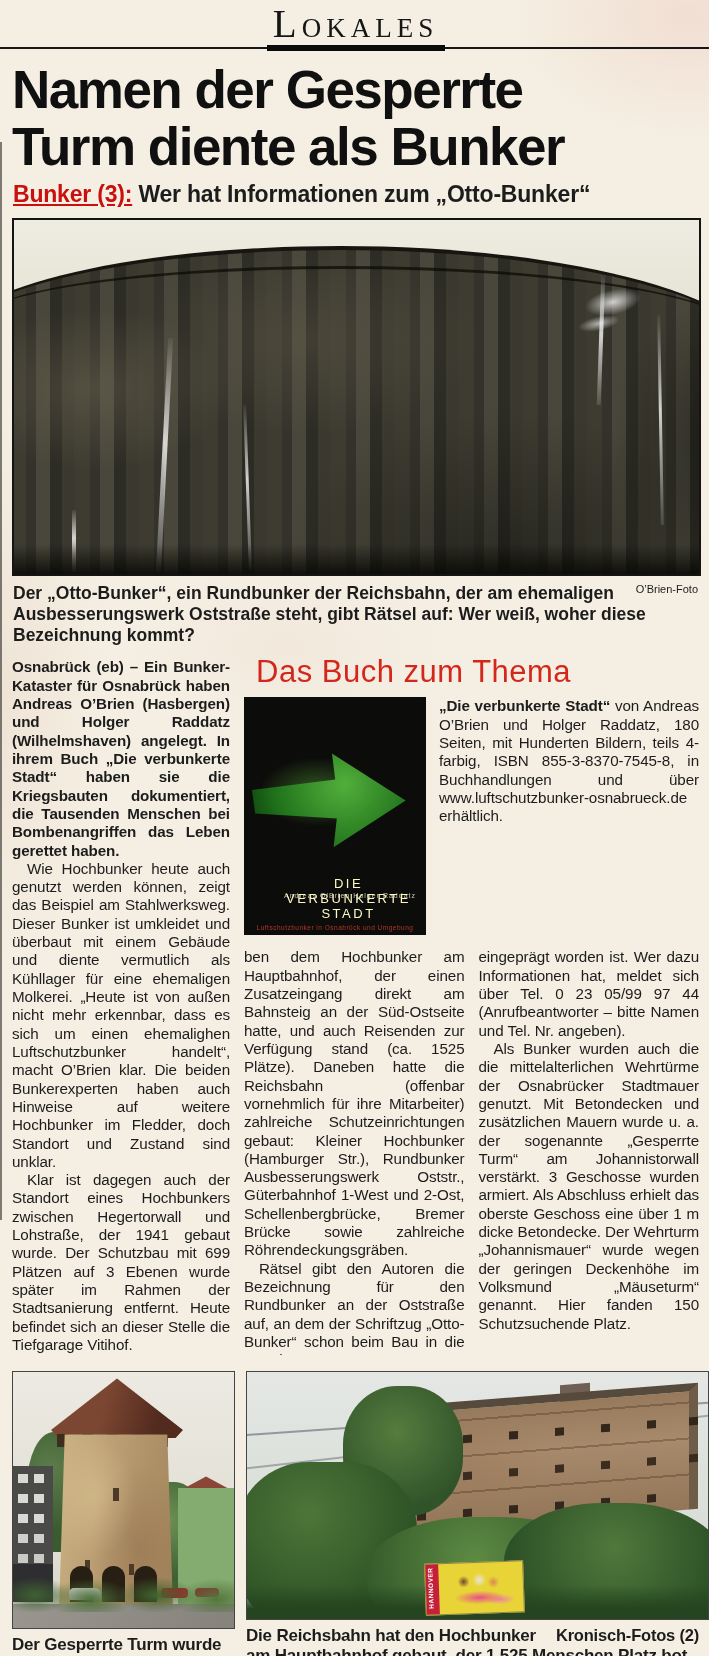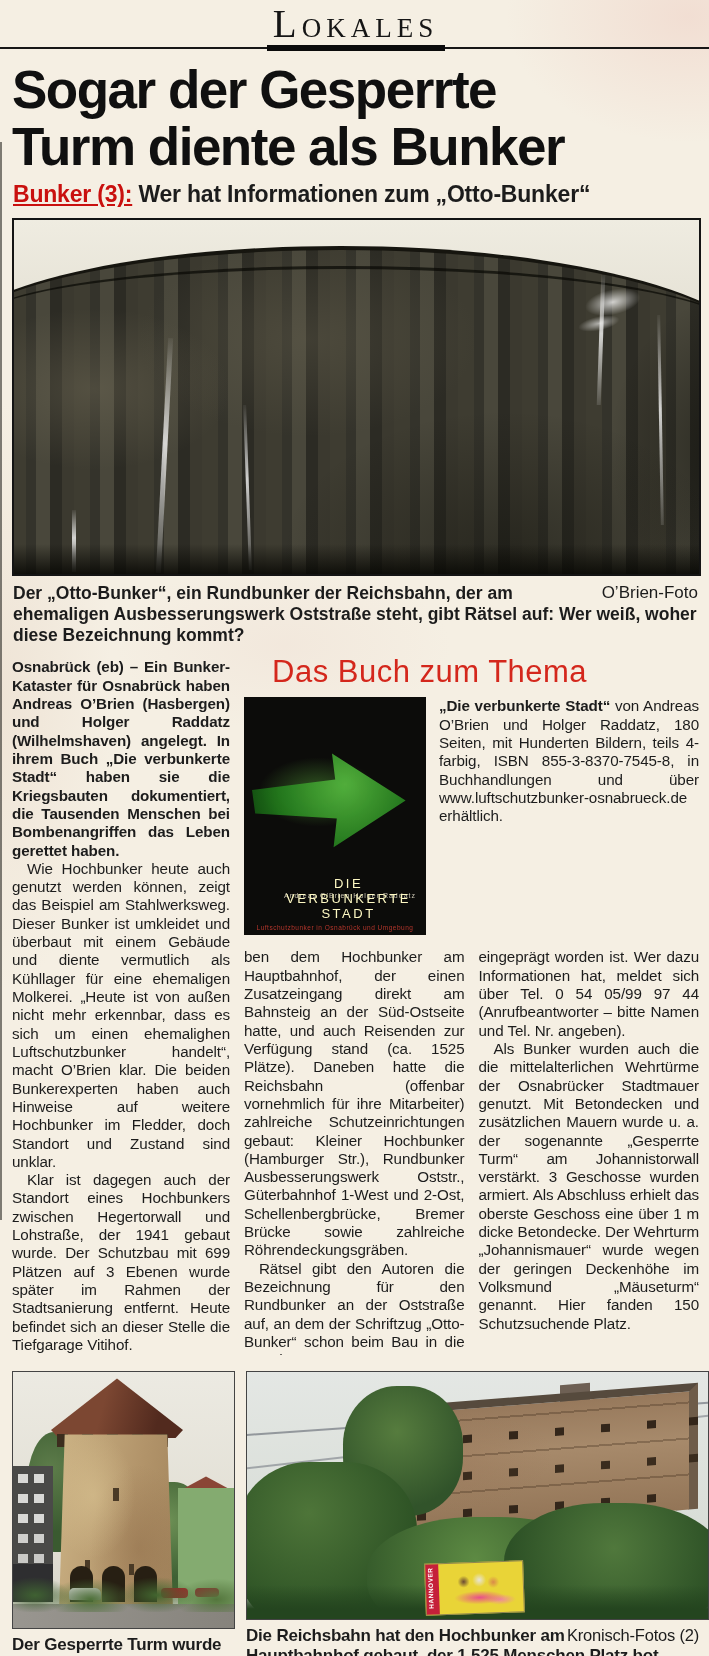"Sogar der Gesperrte" span { text: Sogar -> Namen }
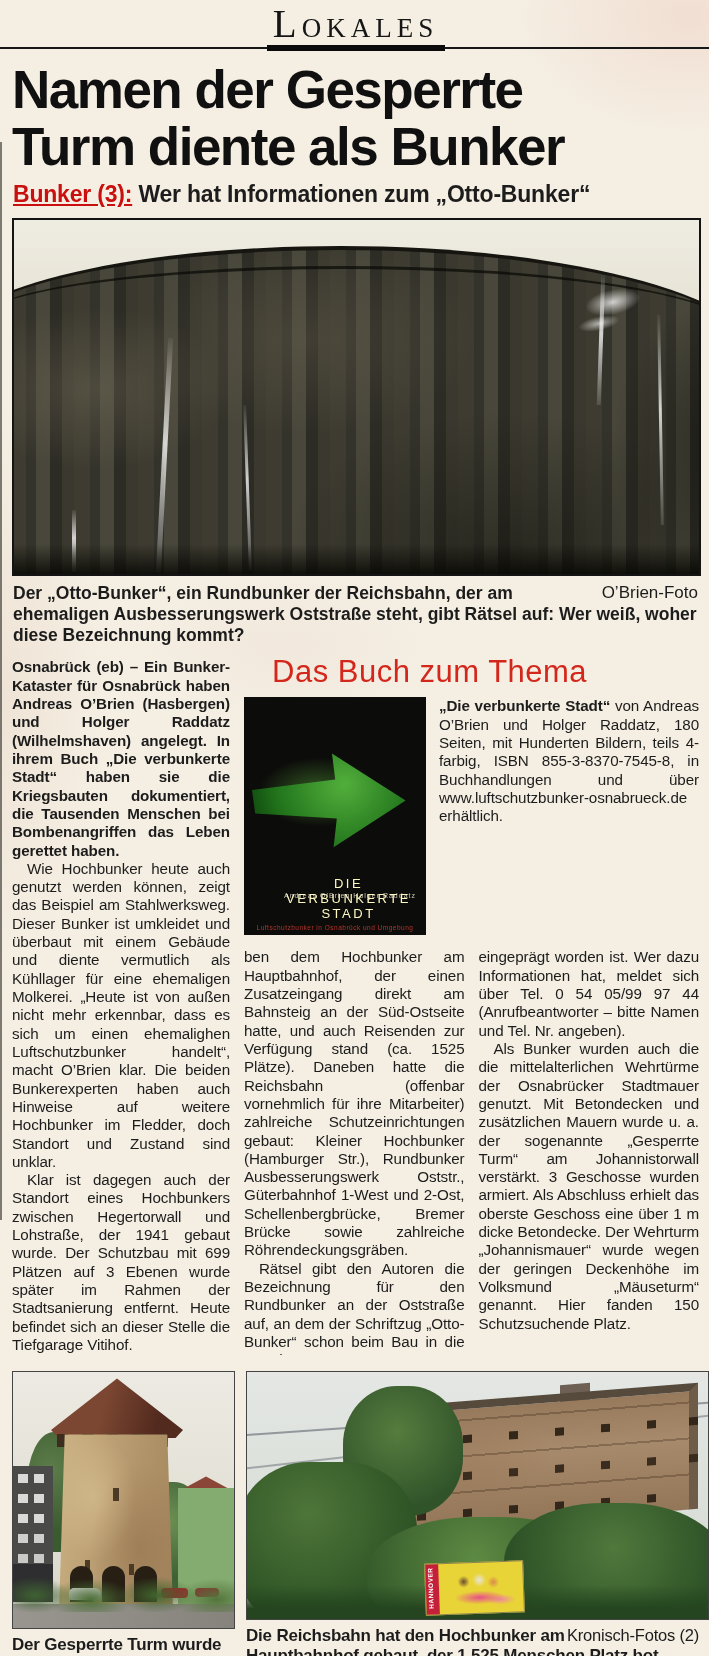"O’Brien-Foto" .main-caption .credit { font-size: 17px -> 11px }
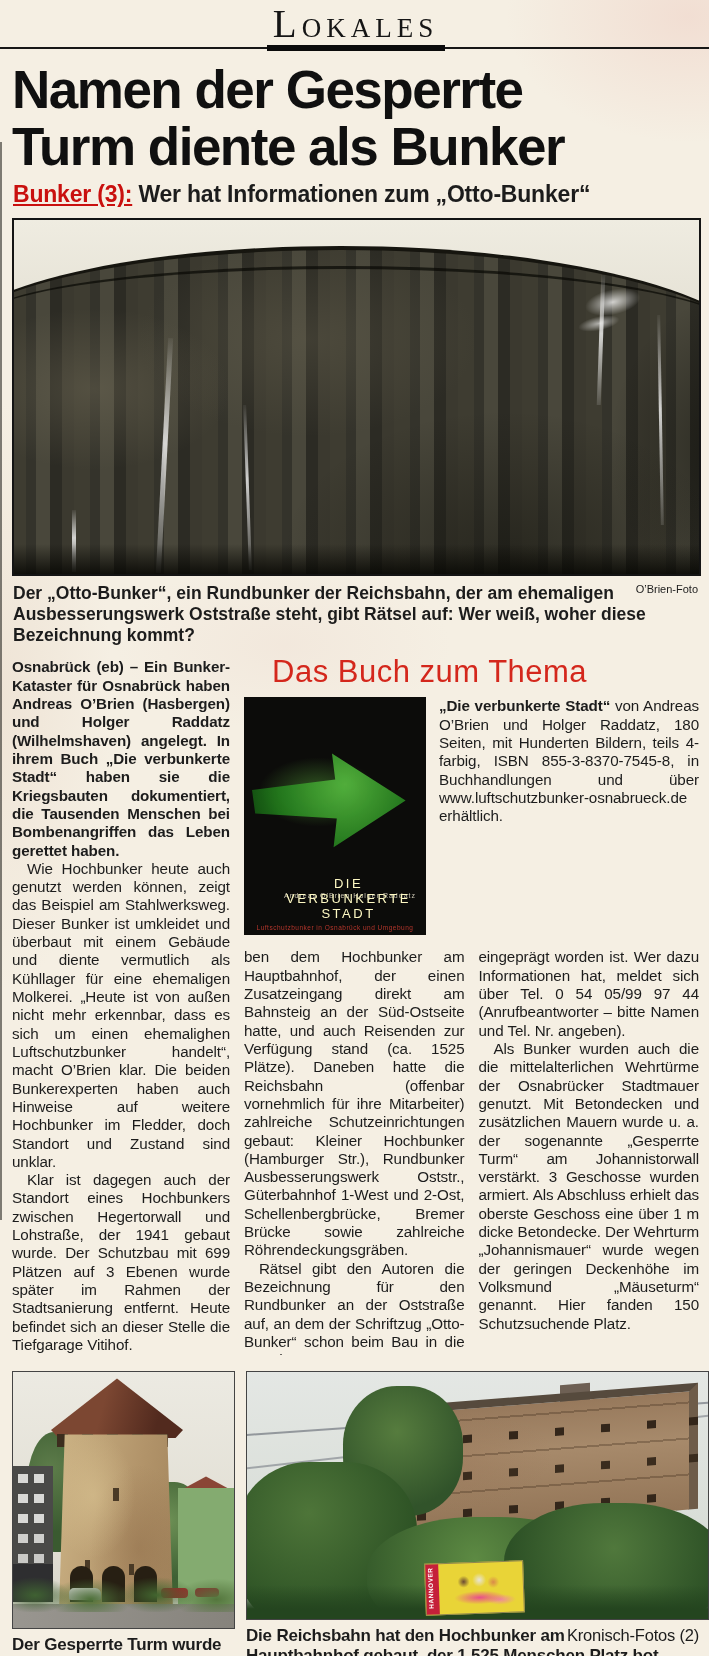"Das Buch zum Thema" .book-title { margin: -4px 0 7px 28px -> -4px 0 7px 12px }
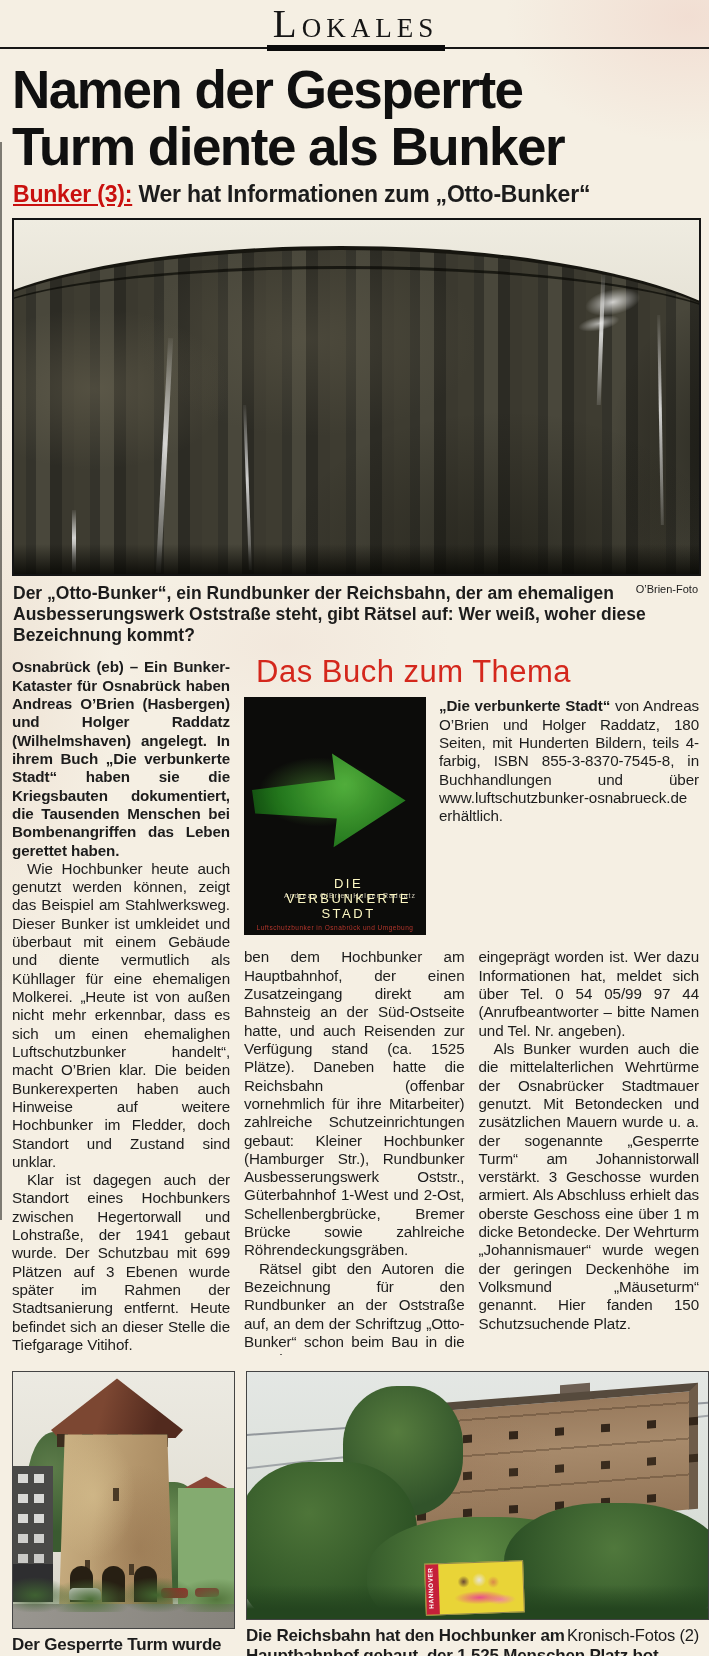"eingeprägt worden ist. Wer dazu" p { text: 54 -> 23 }
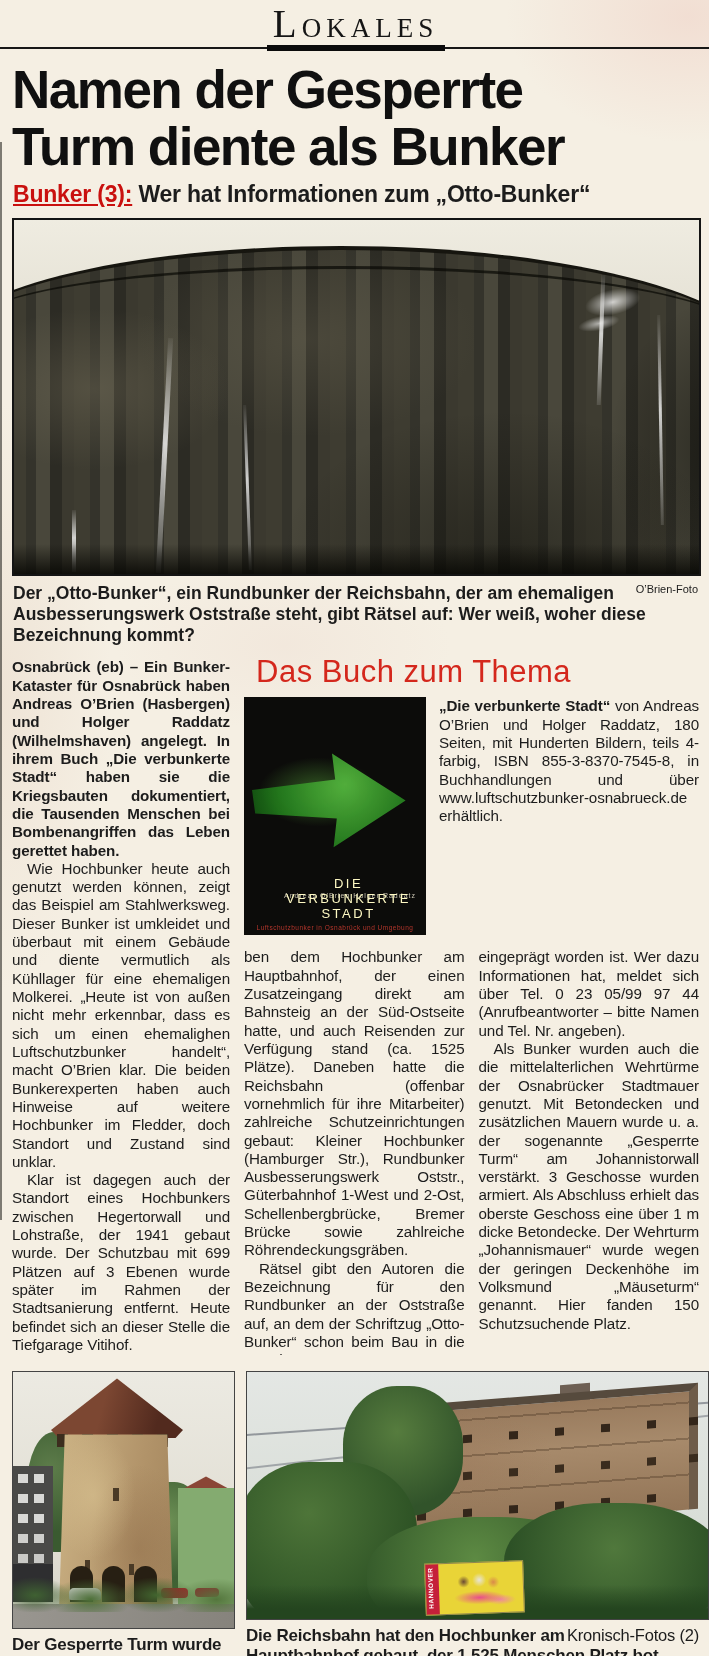"Kronisch-Fotos (2)" .bottom-caption .credit { font-weight: normal -> bold }
